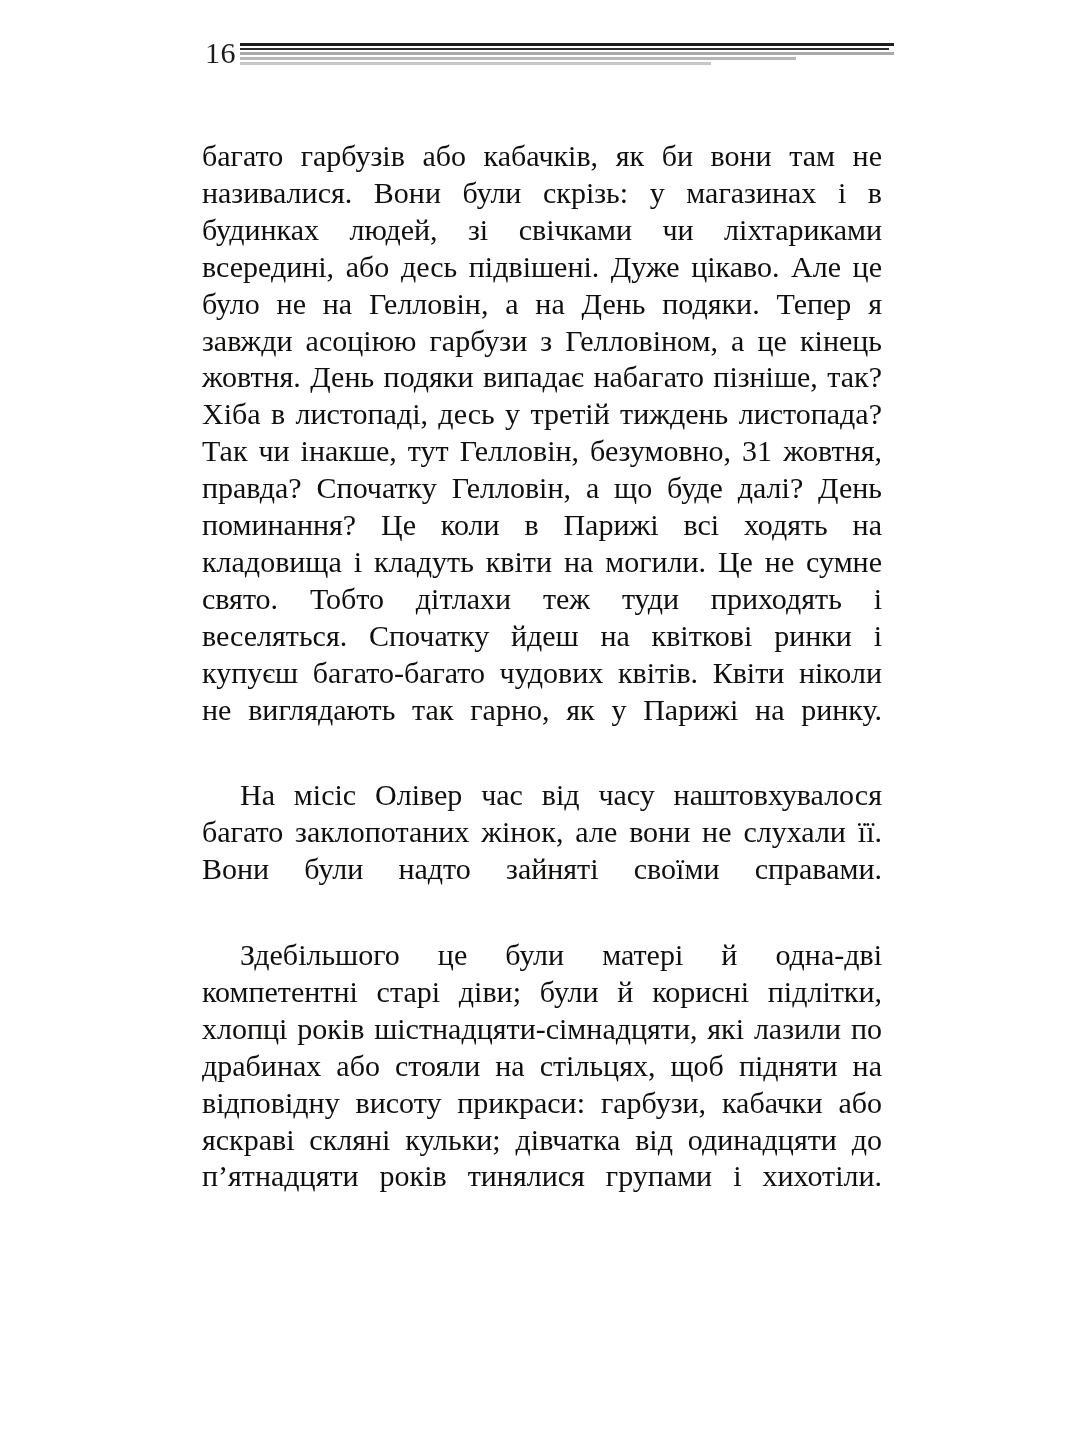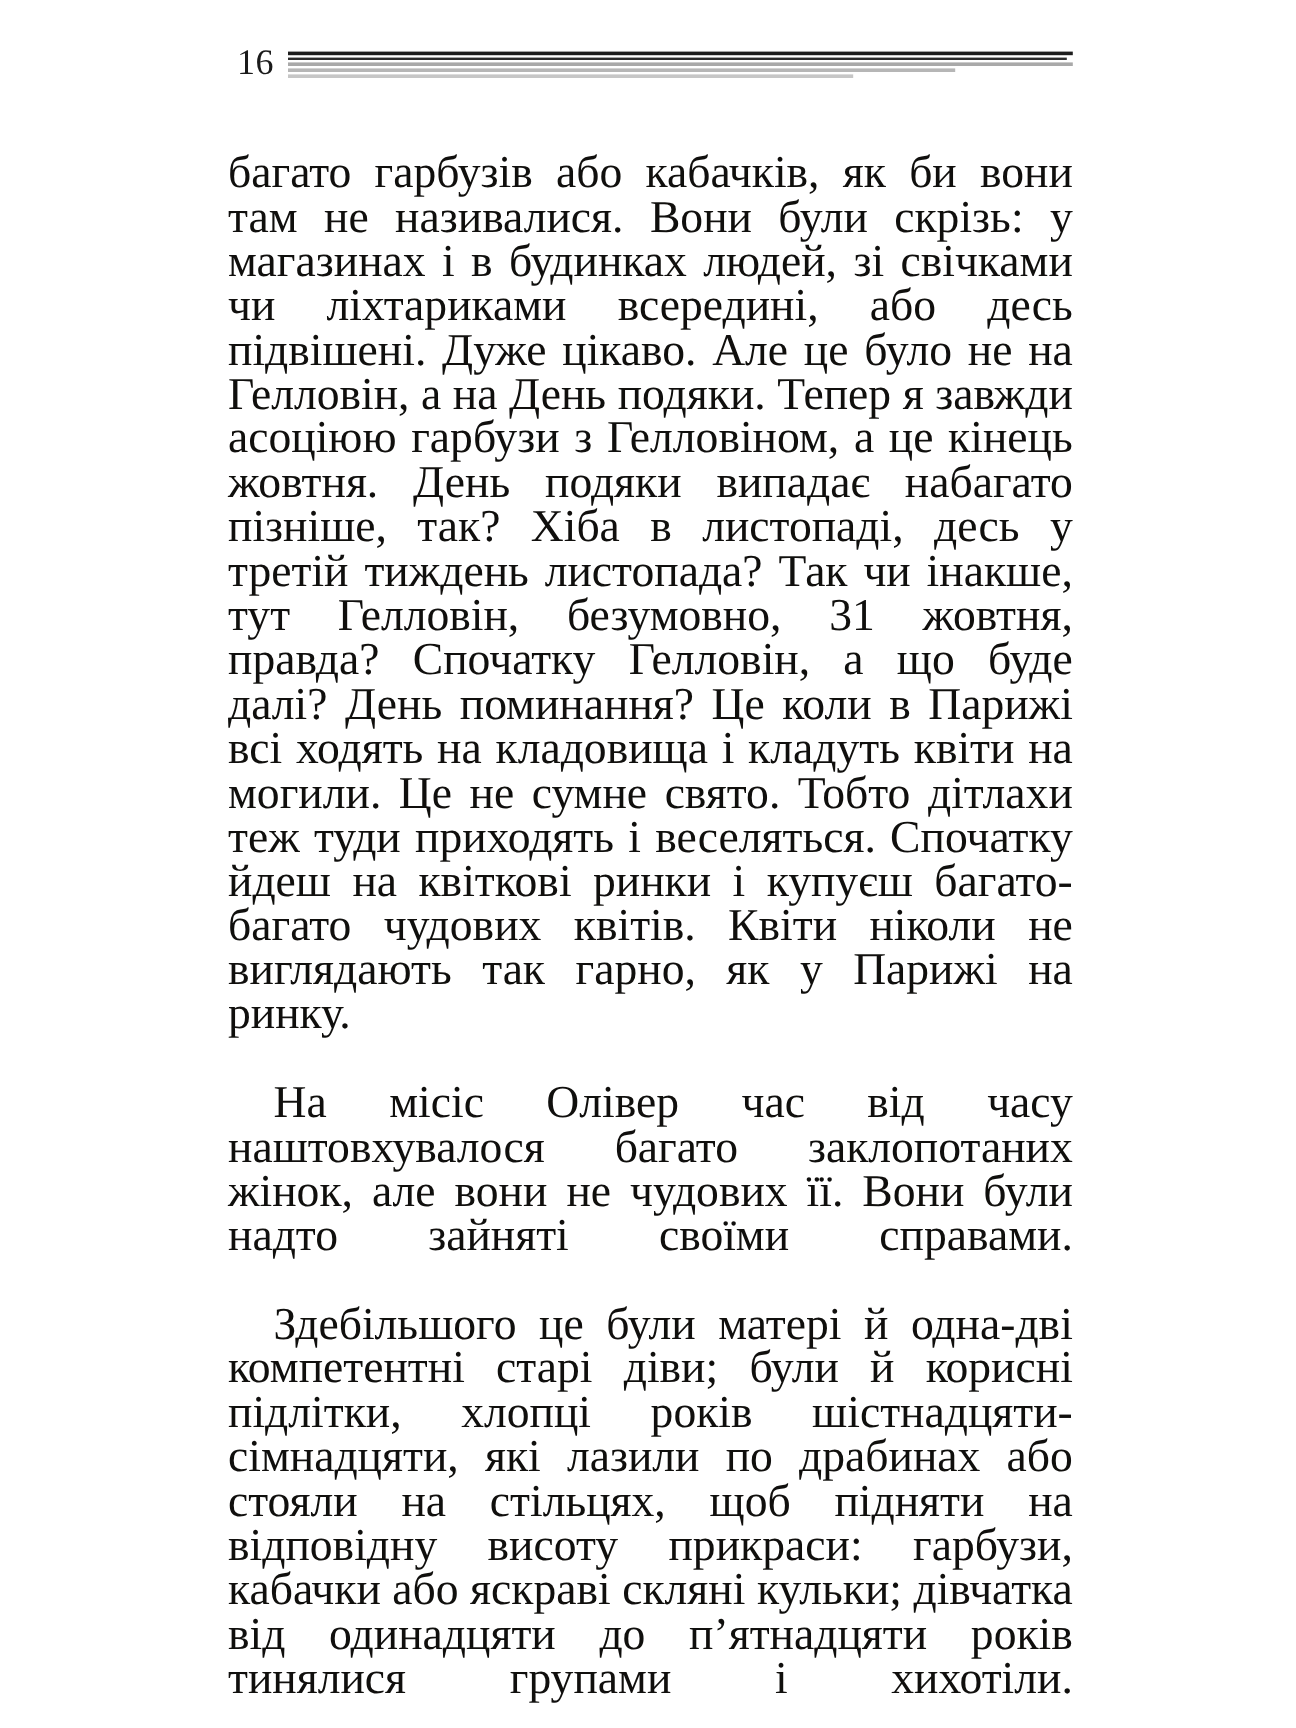"16" .folio { text-align: center -> right }
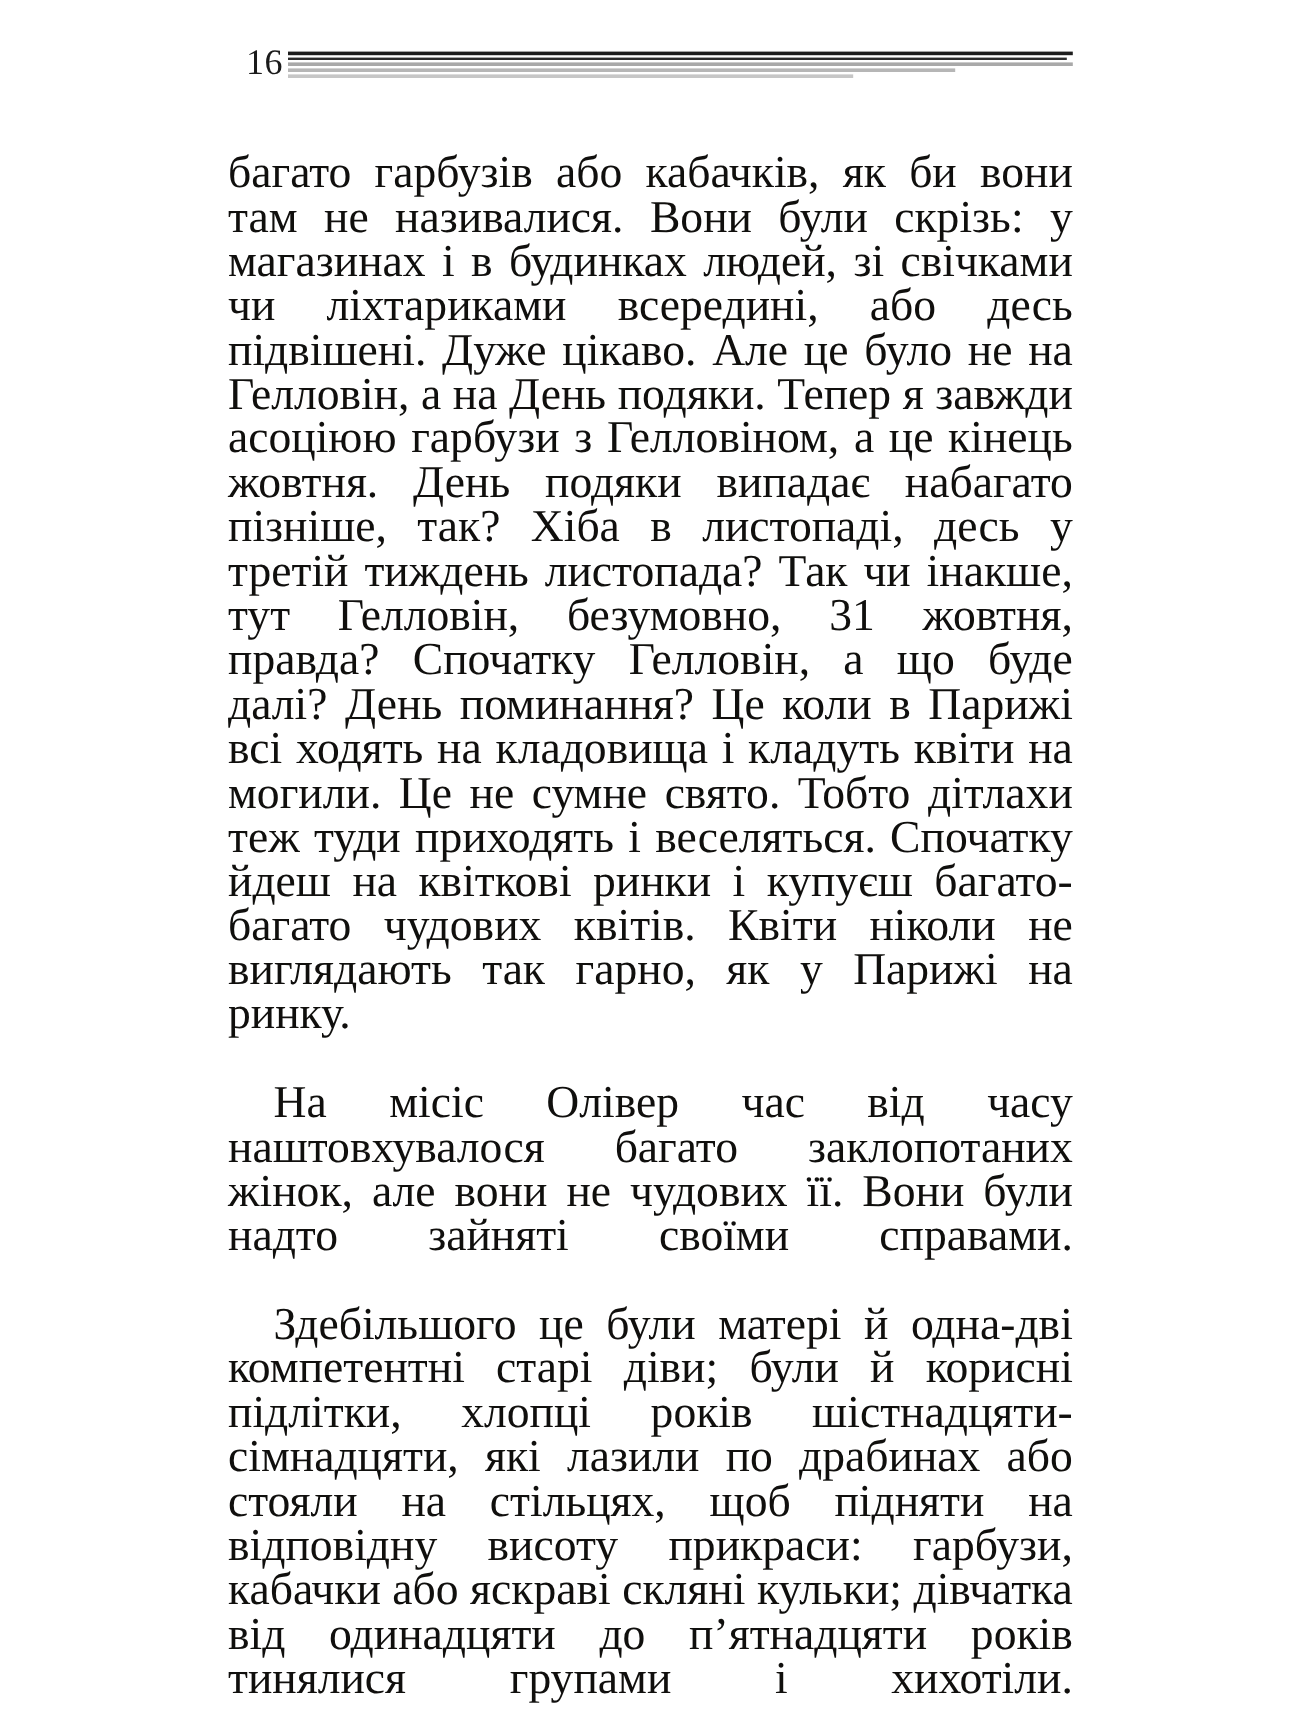"багато гарбузів або кабачків, як" .body-text p { font-size: 38px -> 30px; margin: 0 -> 12px }
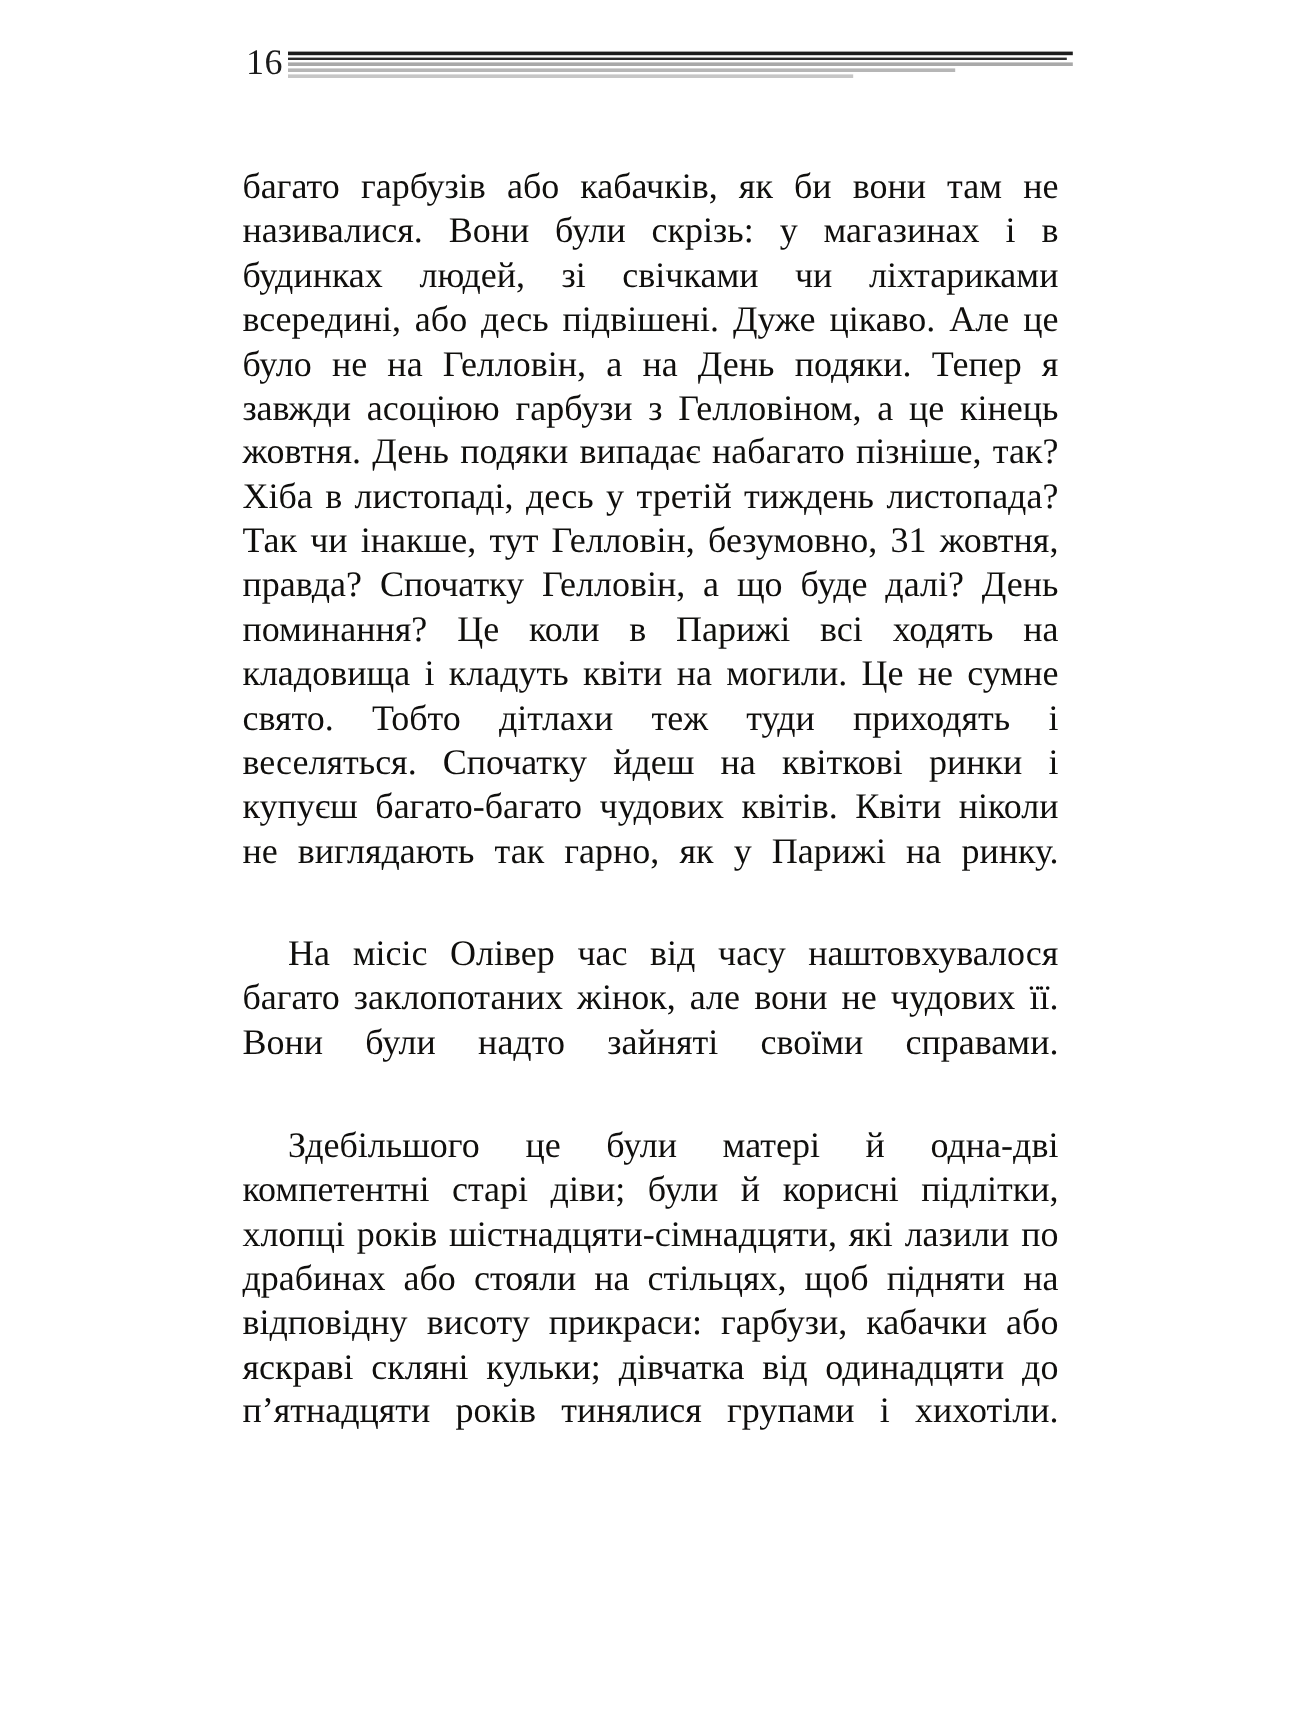"На місіс Олівер час від" p.indent { text: чудових -> слухали }
